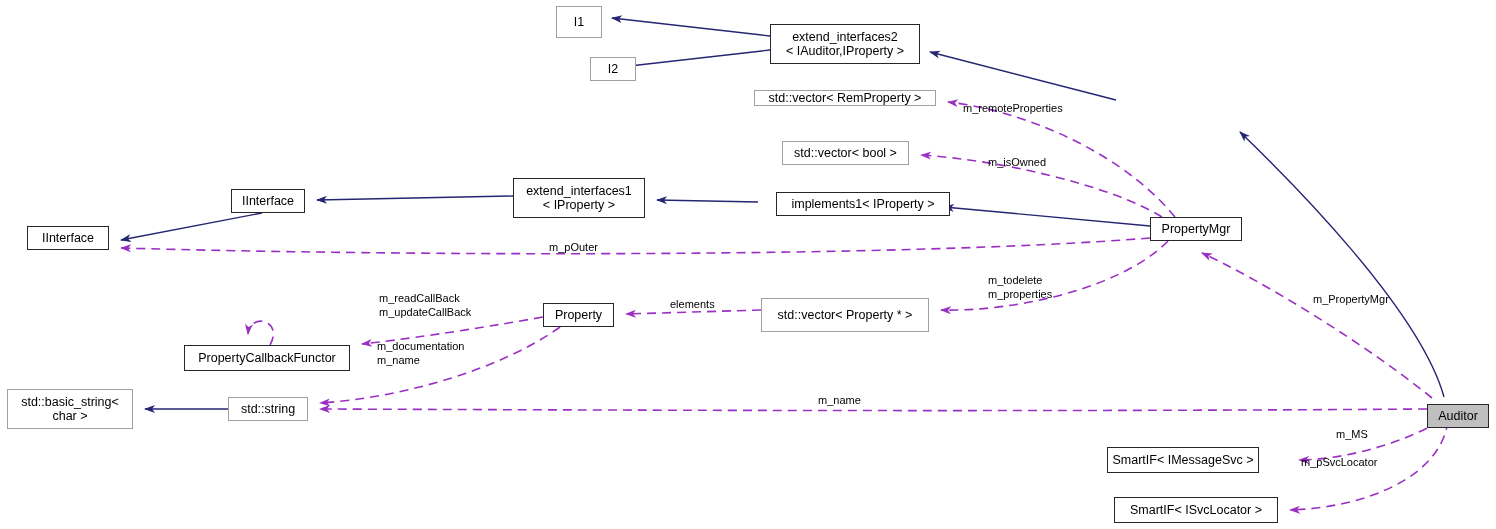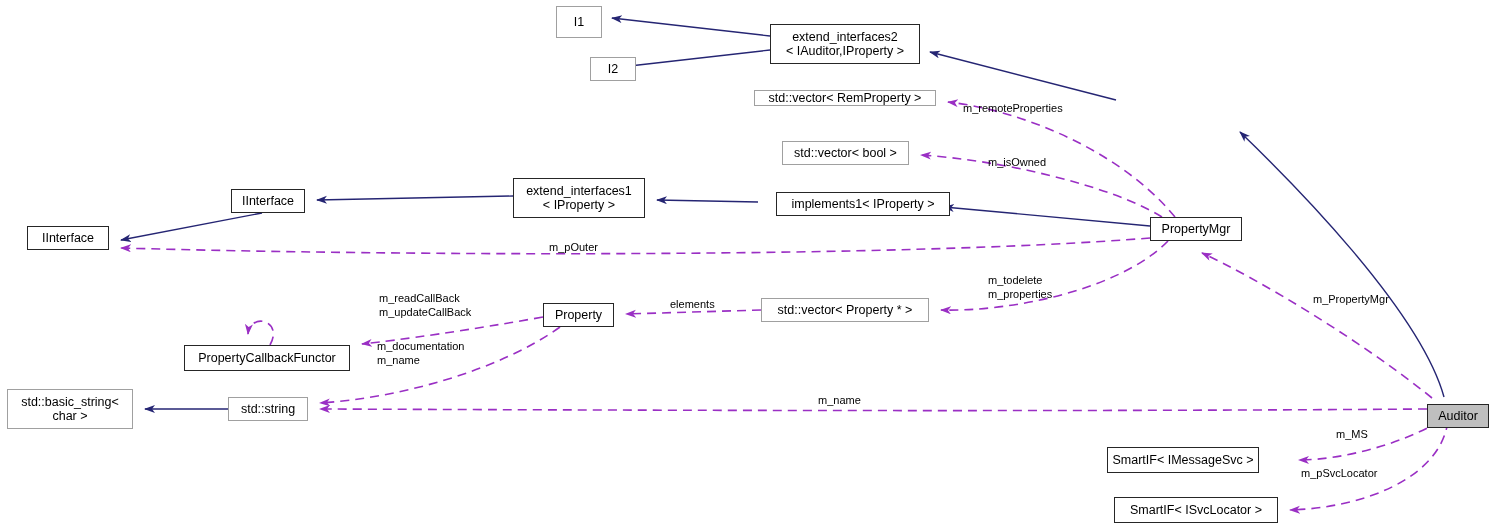"std::vector< Property * >" div.node { height: 24px -> 34px }
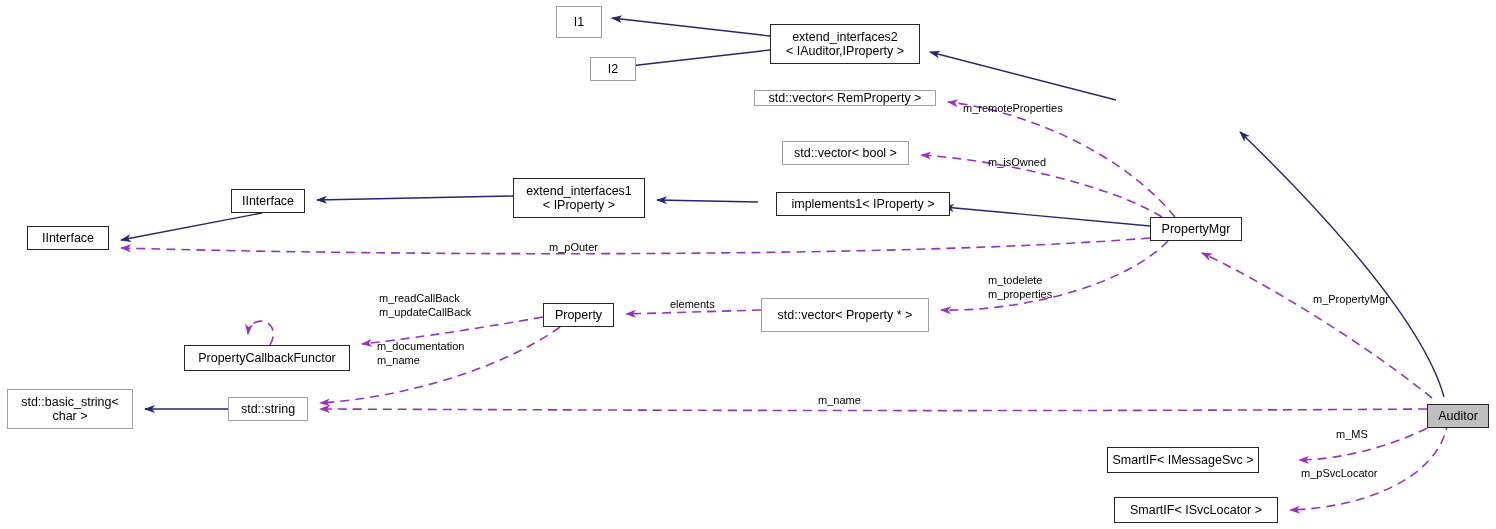"m_pSvcLocator" div.edge-label { top: 466px -> 455px }
